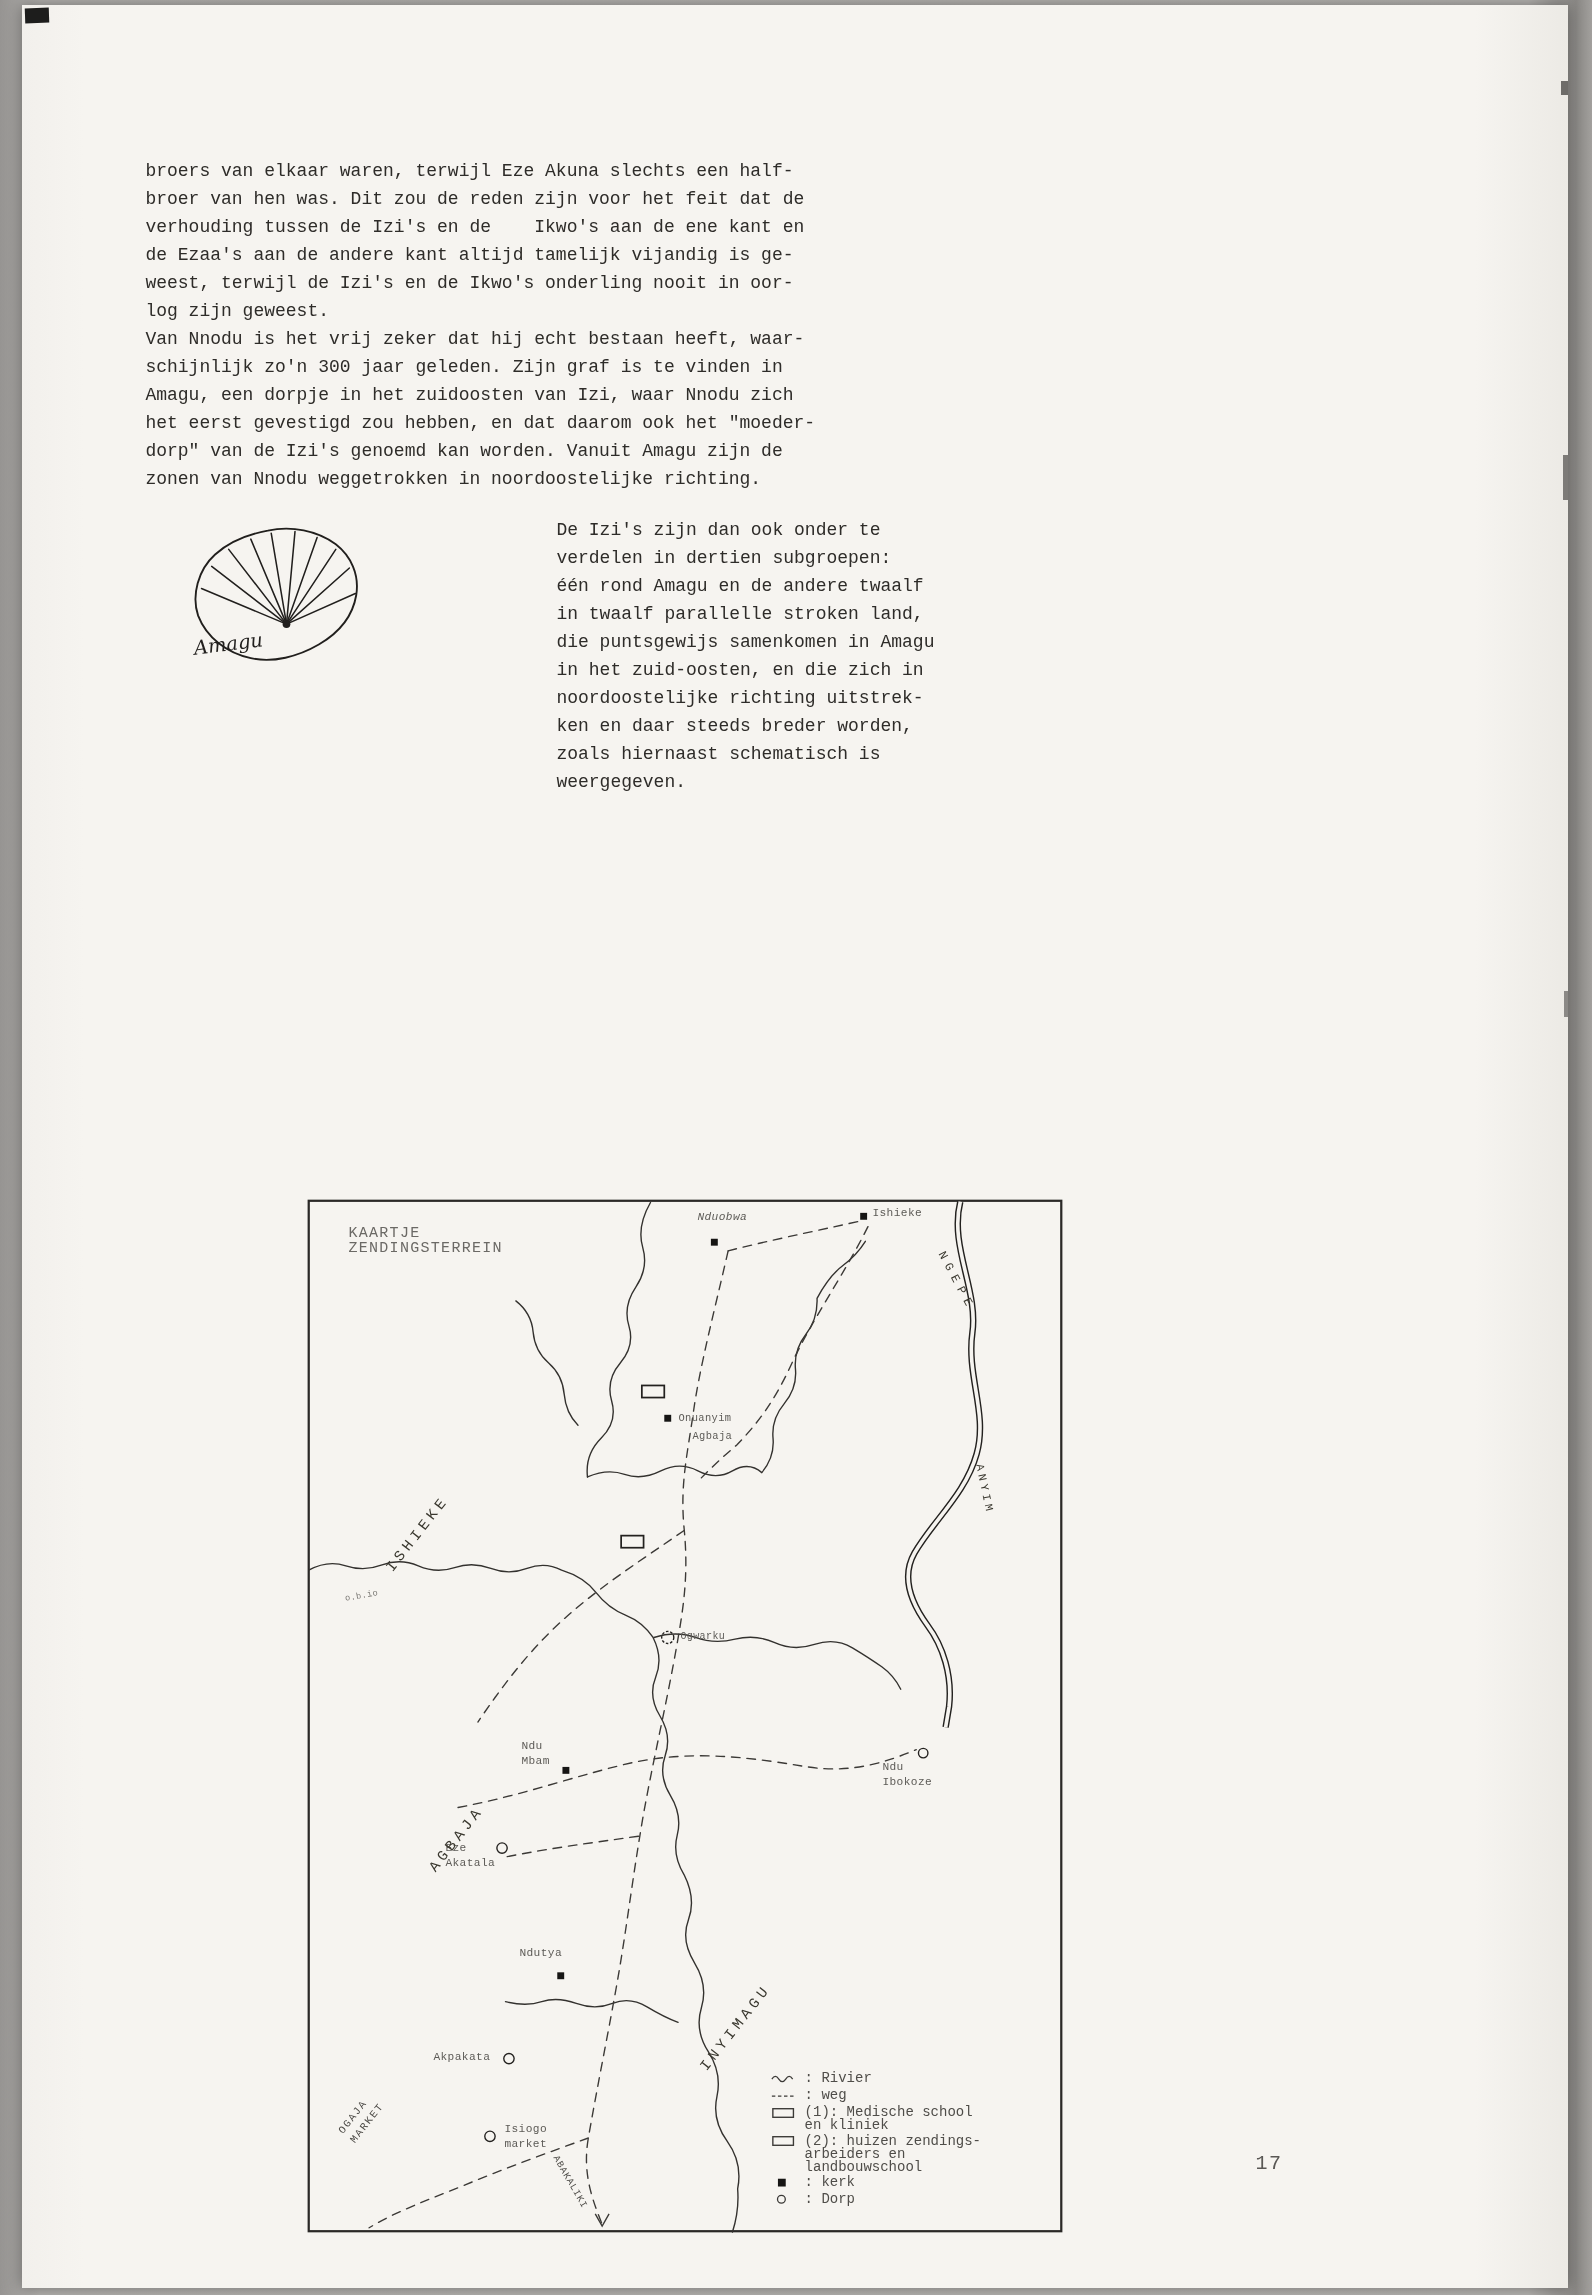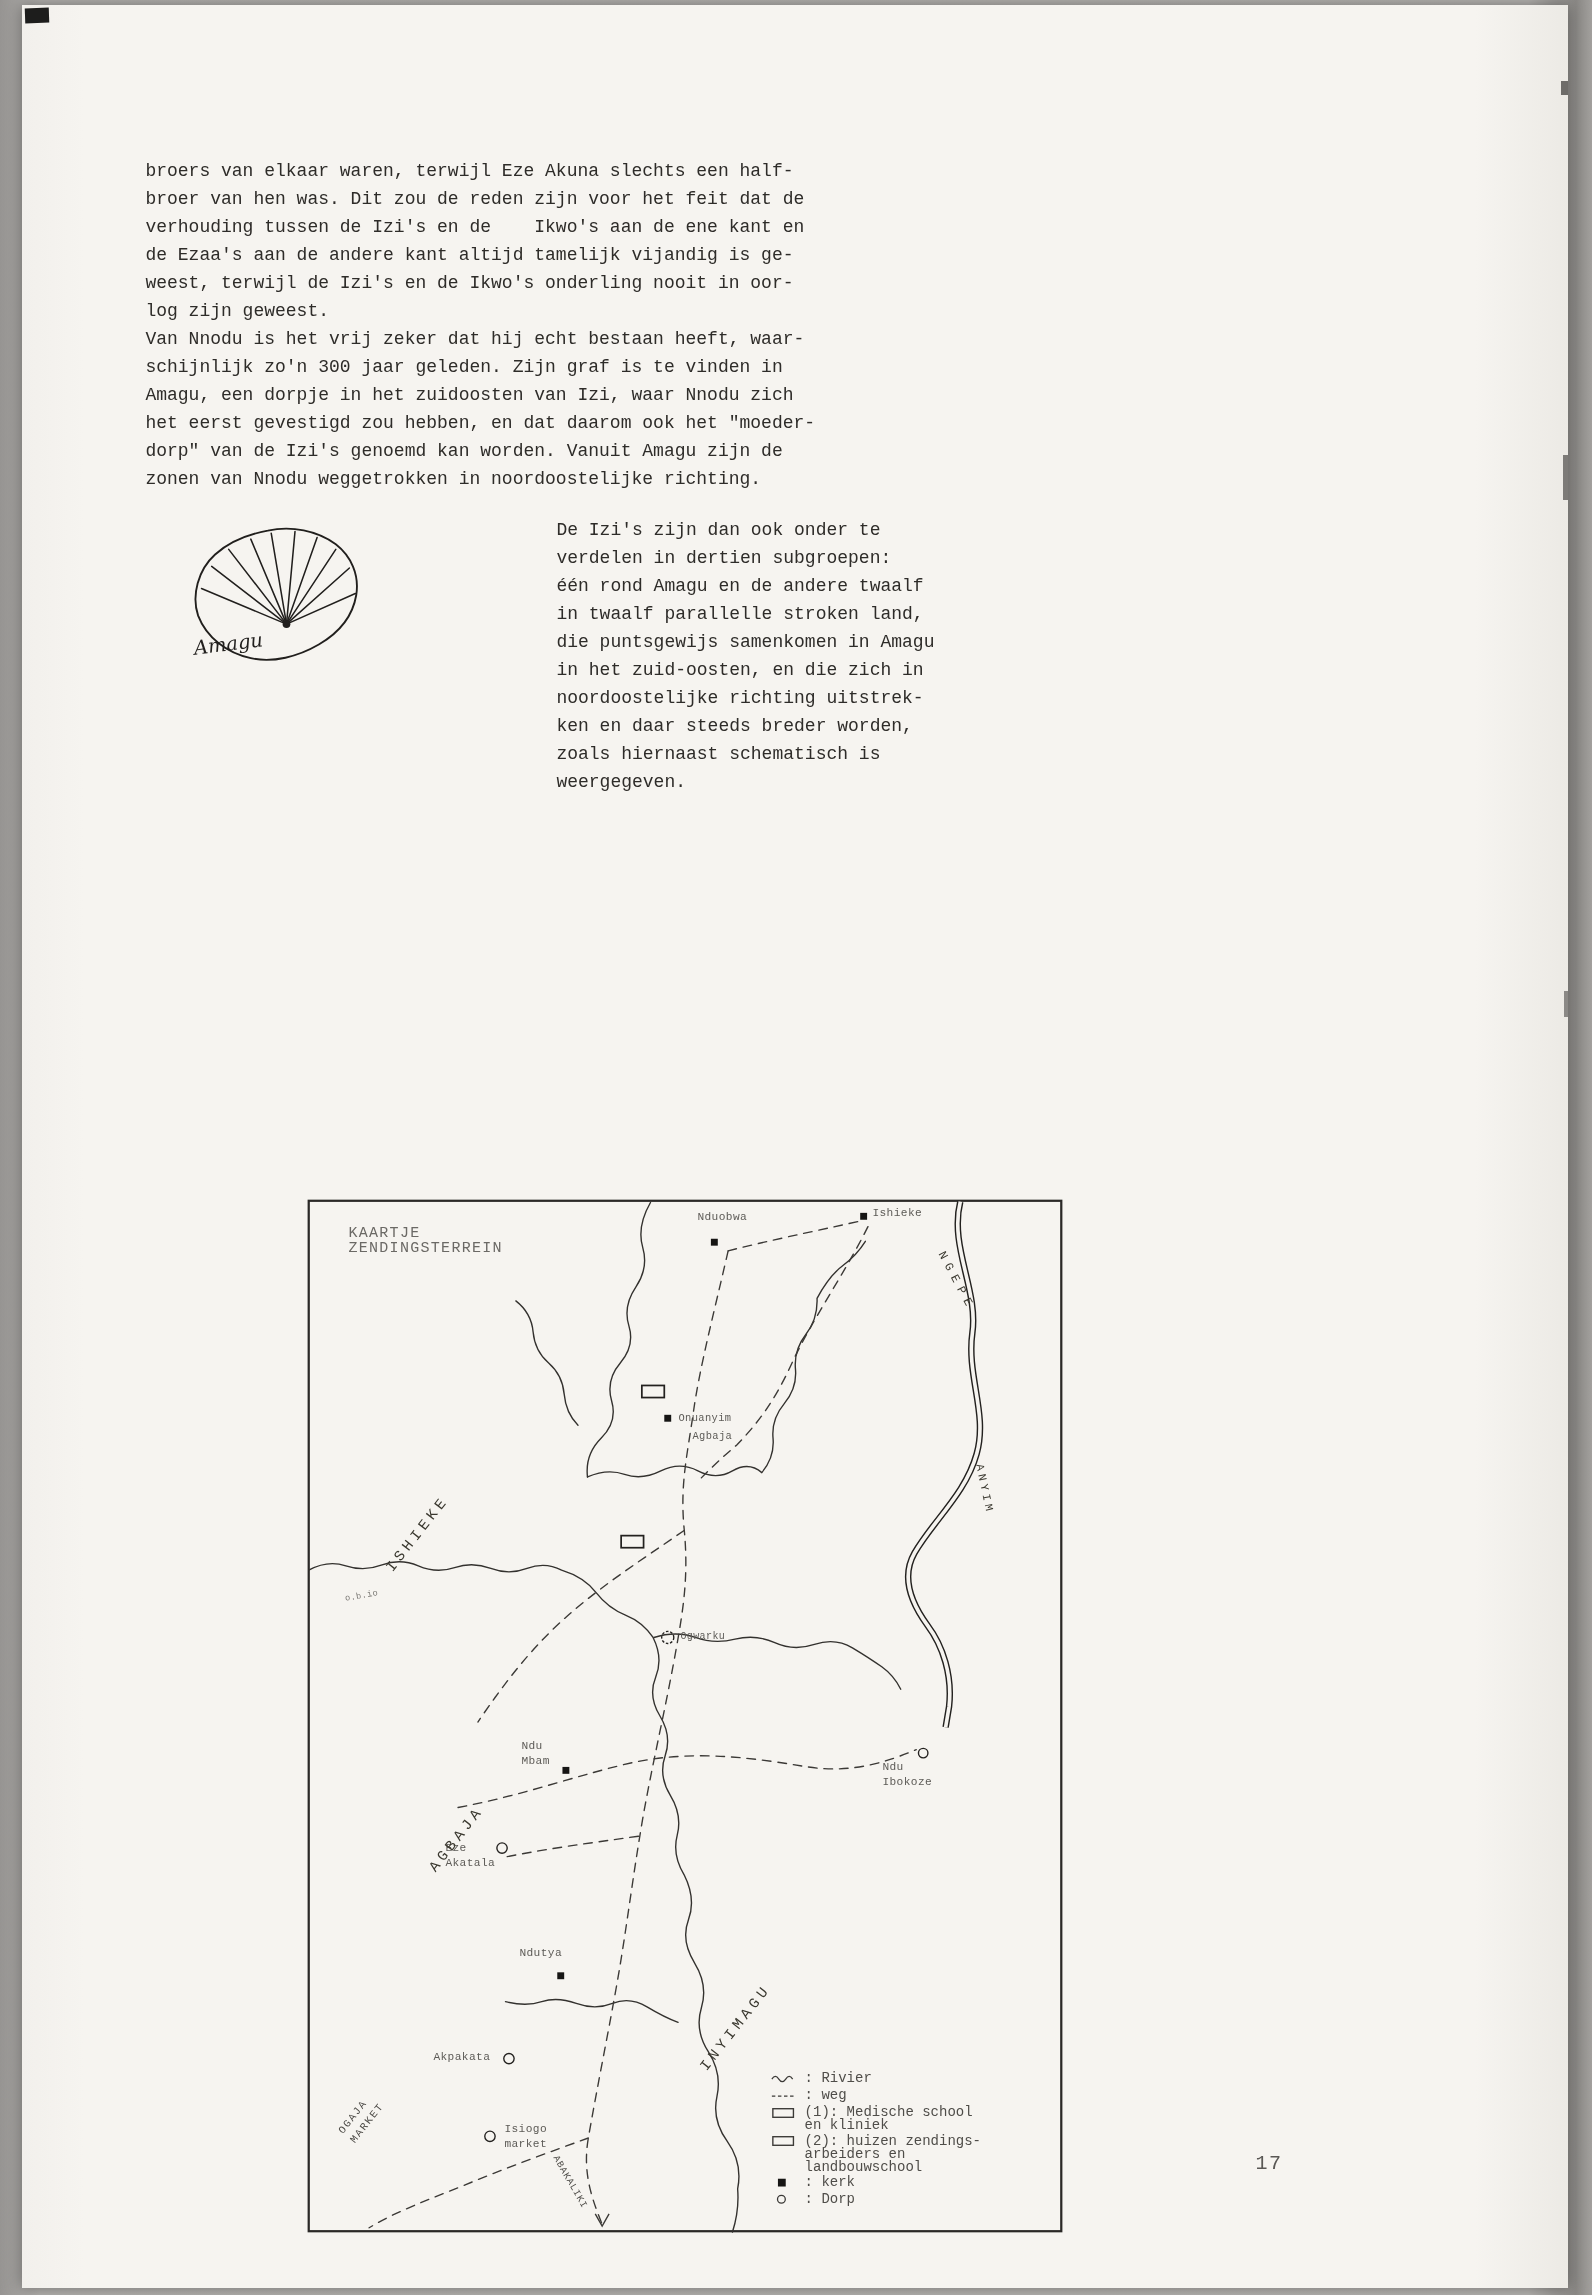"Nduobwa" div.map-label { font-style: none -> italic }
